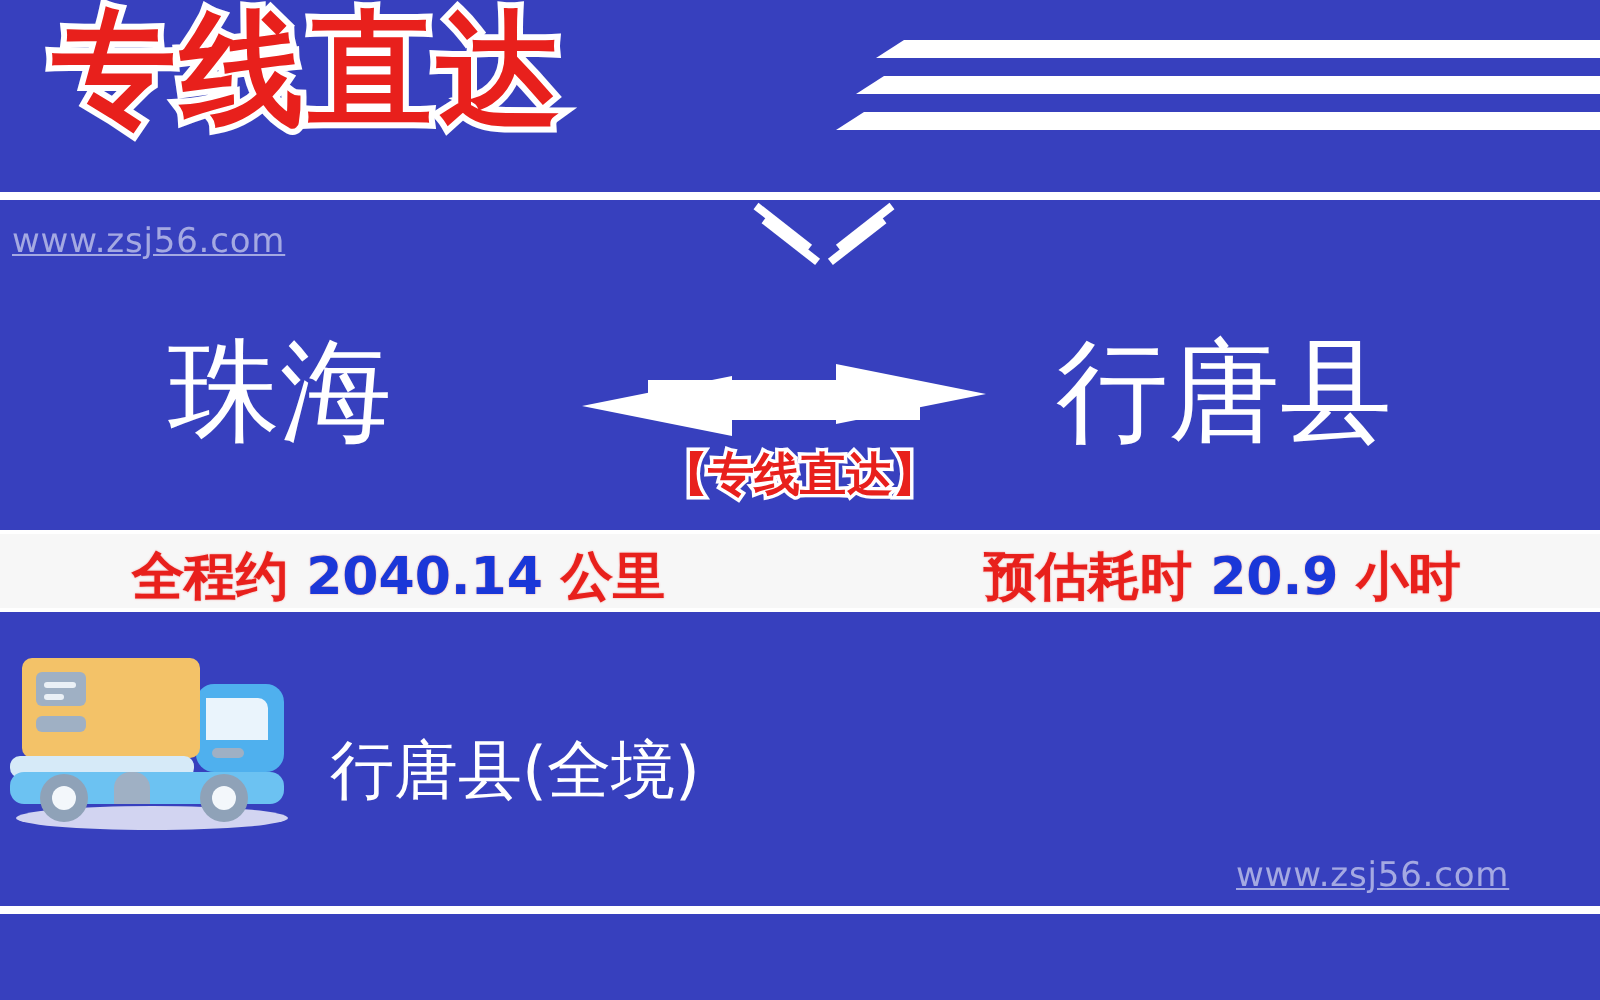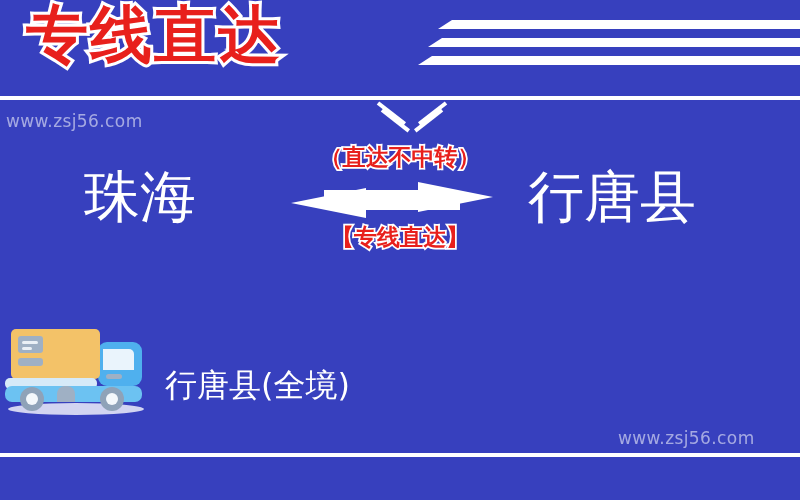"www.zsj56.com" .wm { text-decoration: none -> underline }
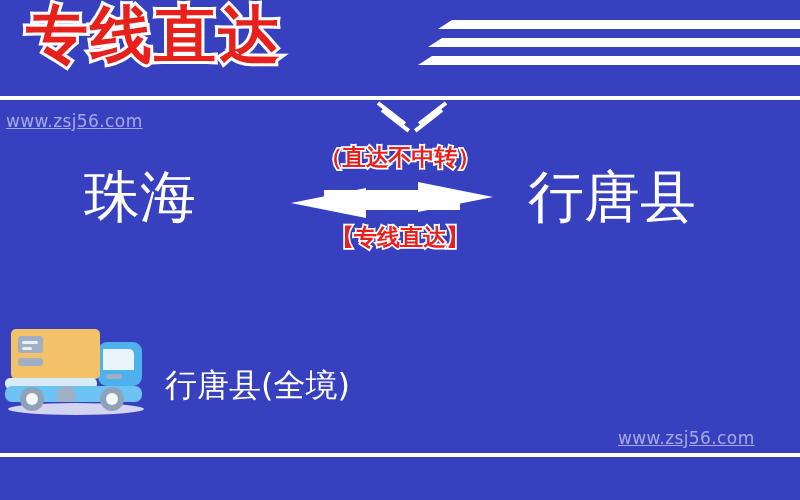"（直达不中转）" div.mid-top { html: <div>（直达不中转）</div> -> none }
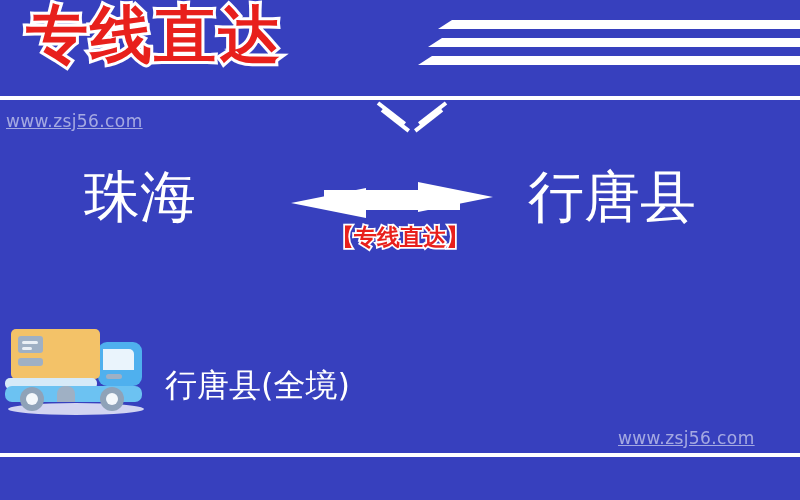"全程约 2040.14 公里" div.info-band { html: none -> <div> <div> <span>全程约</span> <span>2040.14</span> <span>公里</span> </div> <div> <span>预估耗时</span> <span>20.9</span> <span>小时</span> </div> </div> }
